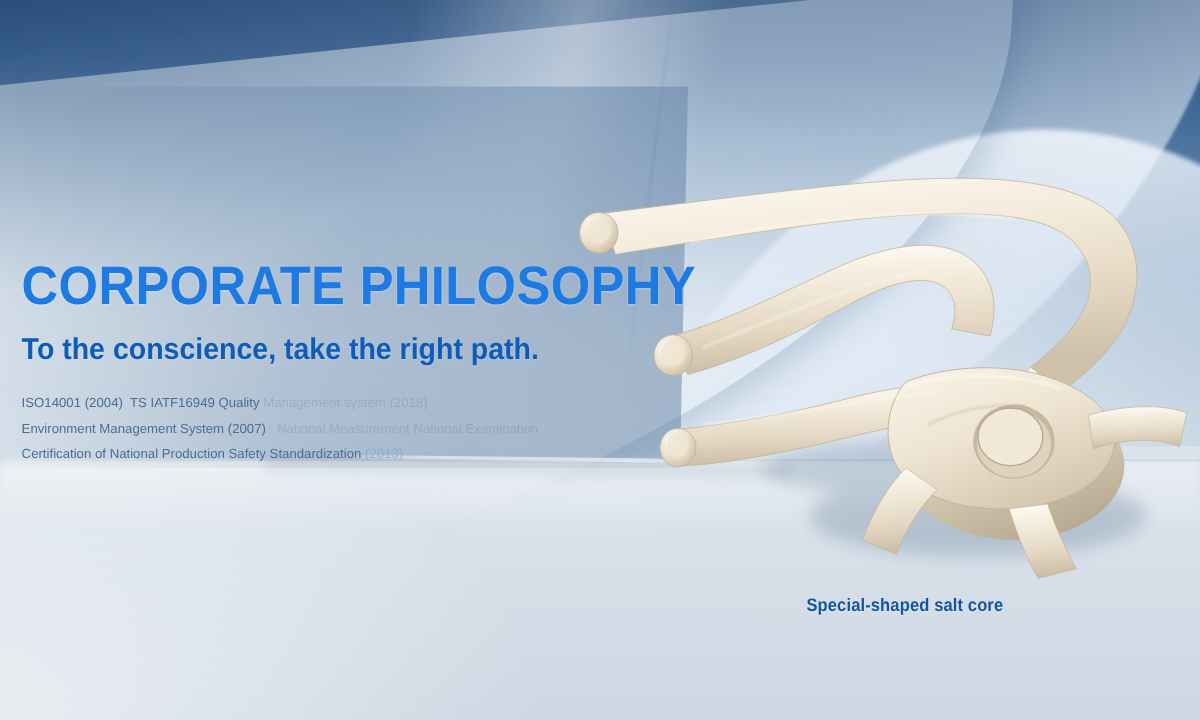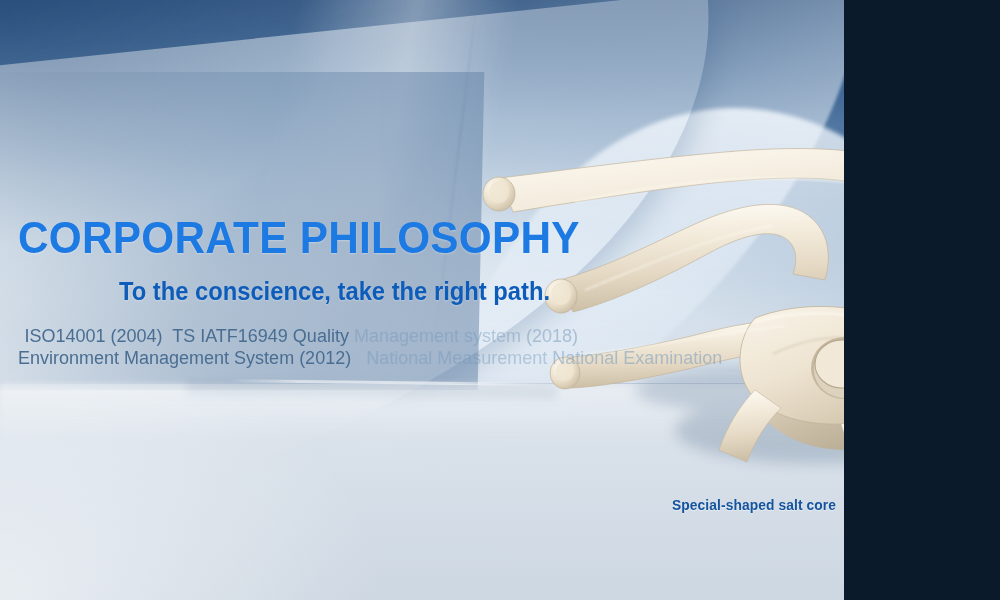"CORPORATE PHILOSOPHY" #banner { text-align: right -> none; width: 844px -> 1000px }
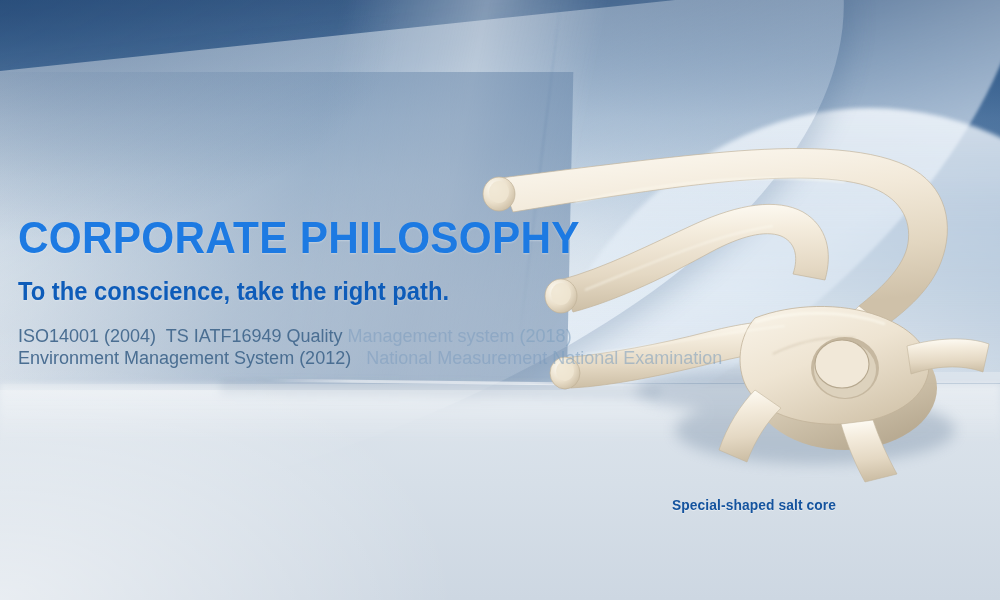"ISO14001 (2004) TS IATF16949 Quality" .cert-list { font-size: 18px -> 11px }
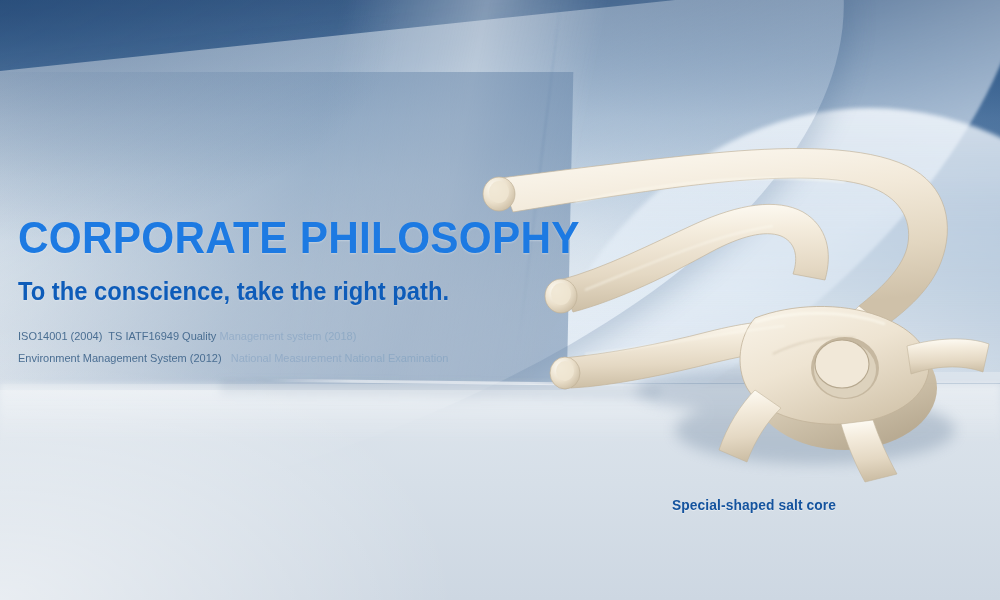"Environment Management System (2012)" span { text: 2012 -> 2007 }
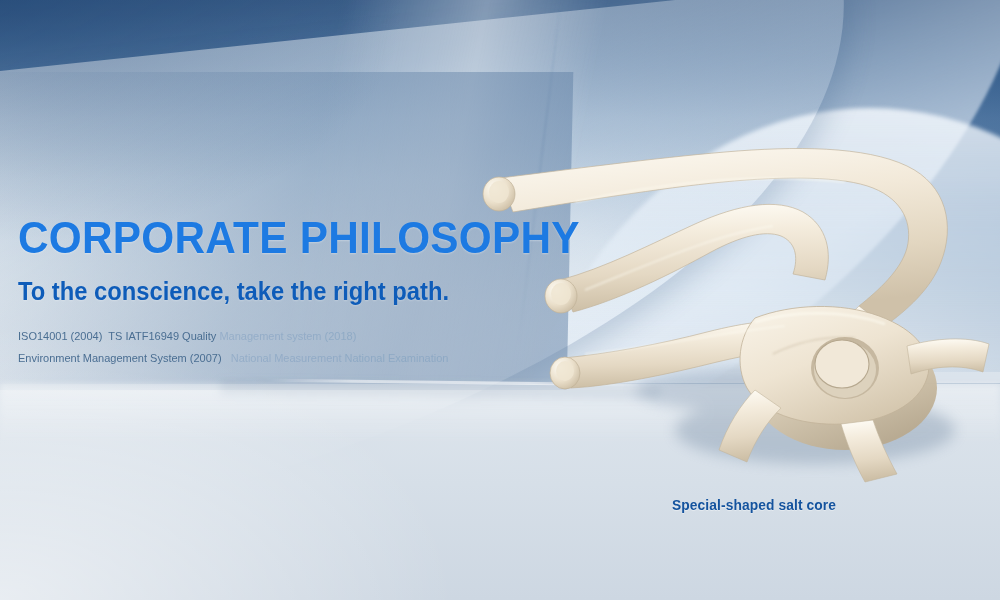"Certification of National Production" li.faded-mid { html: none -> <li><span>Certification of National Production Safety Standardization </span><span></span><span>(2013)</span></li> }
